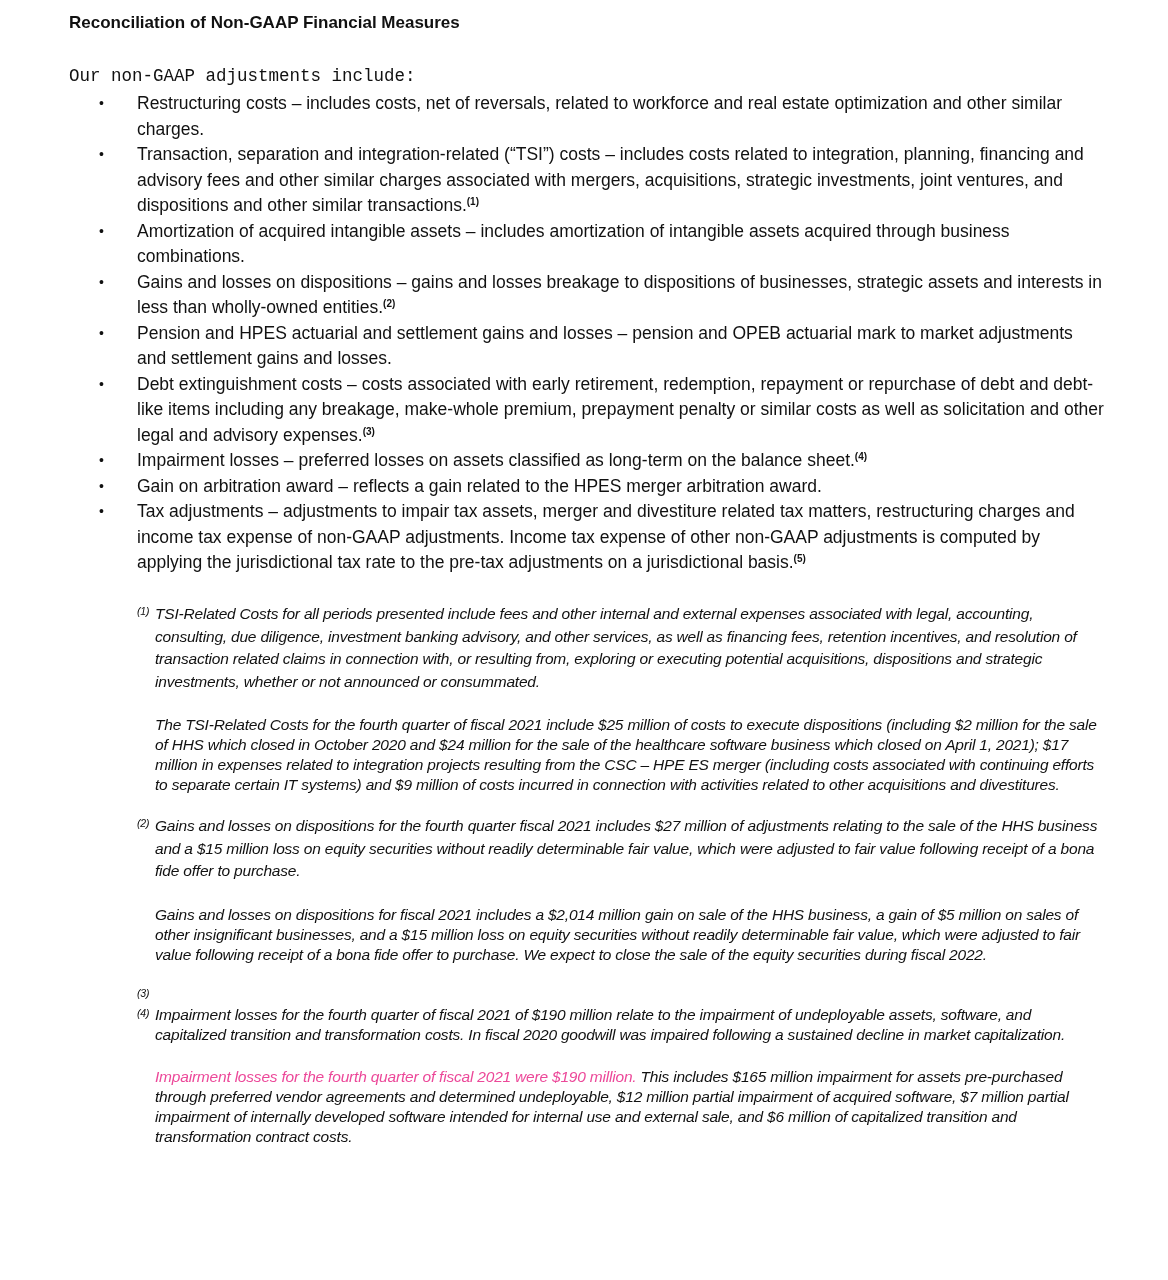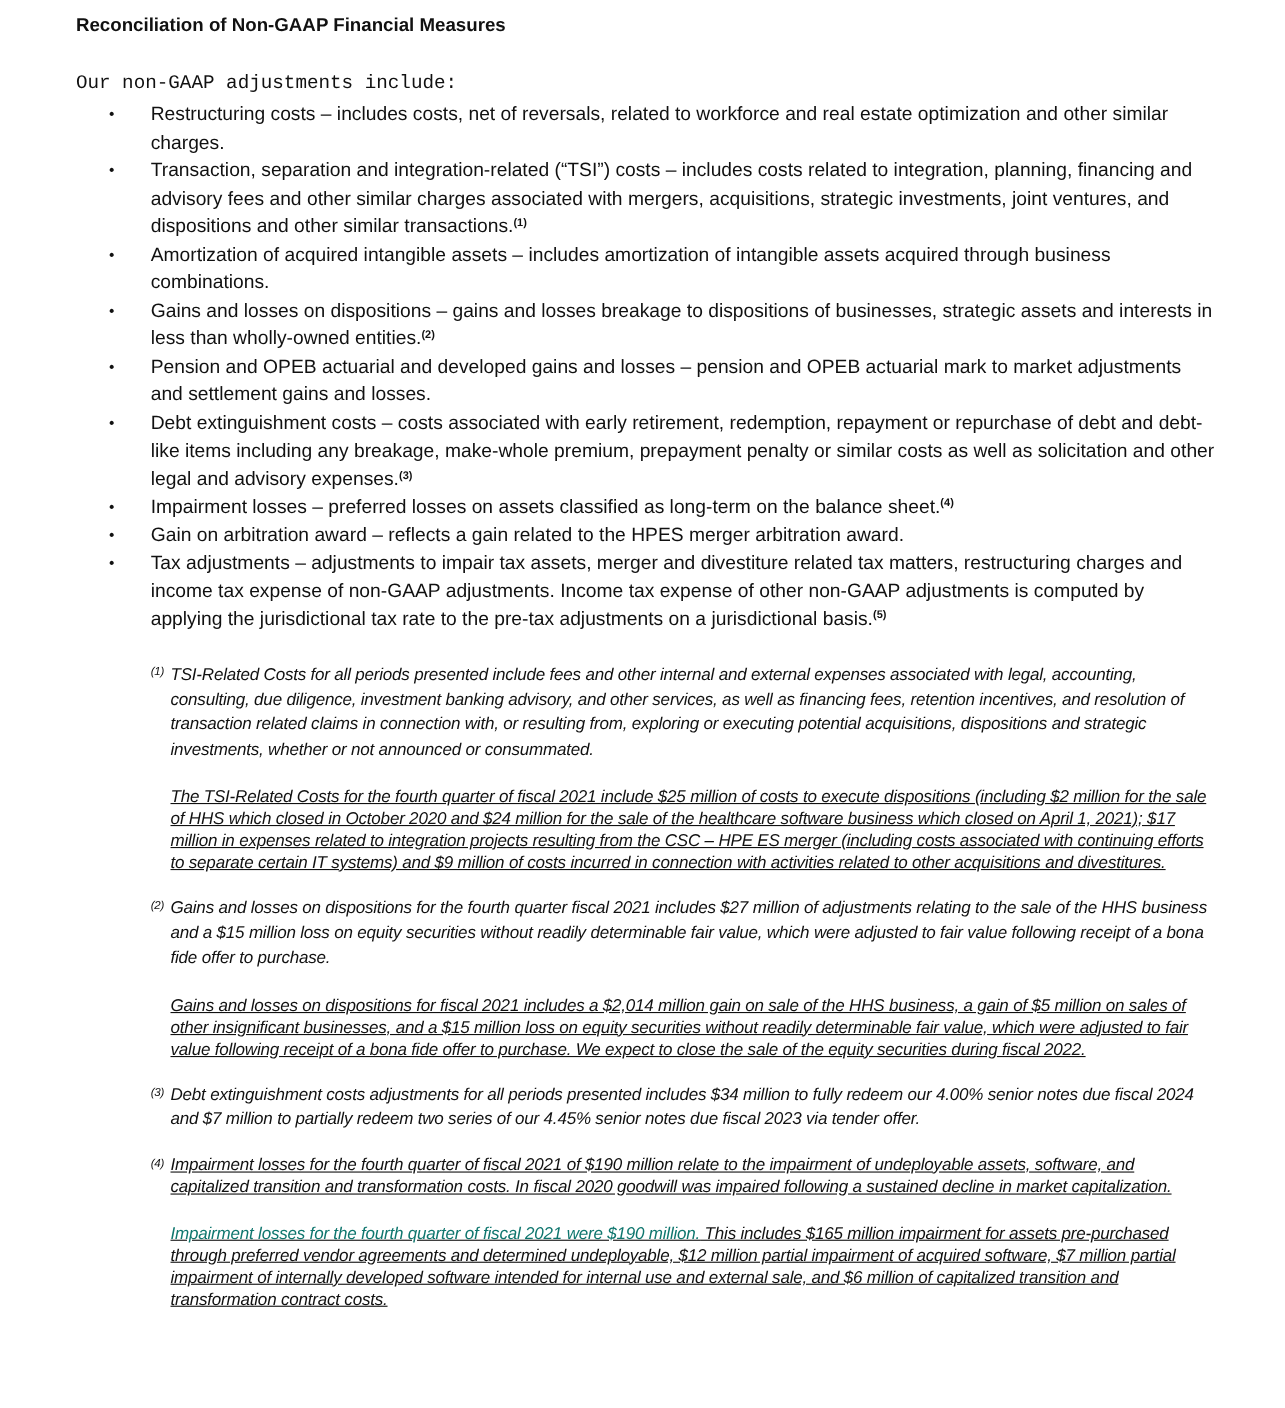"Pension and OPEB actuarial and" span { text: OPEB actuarial and developed -> HPES actuarial and settlement }
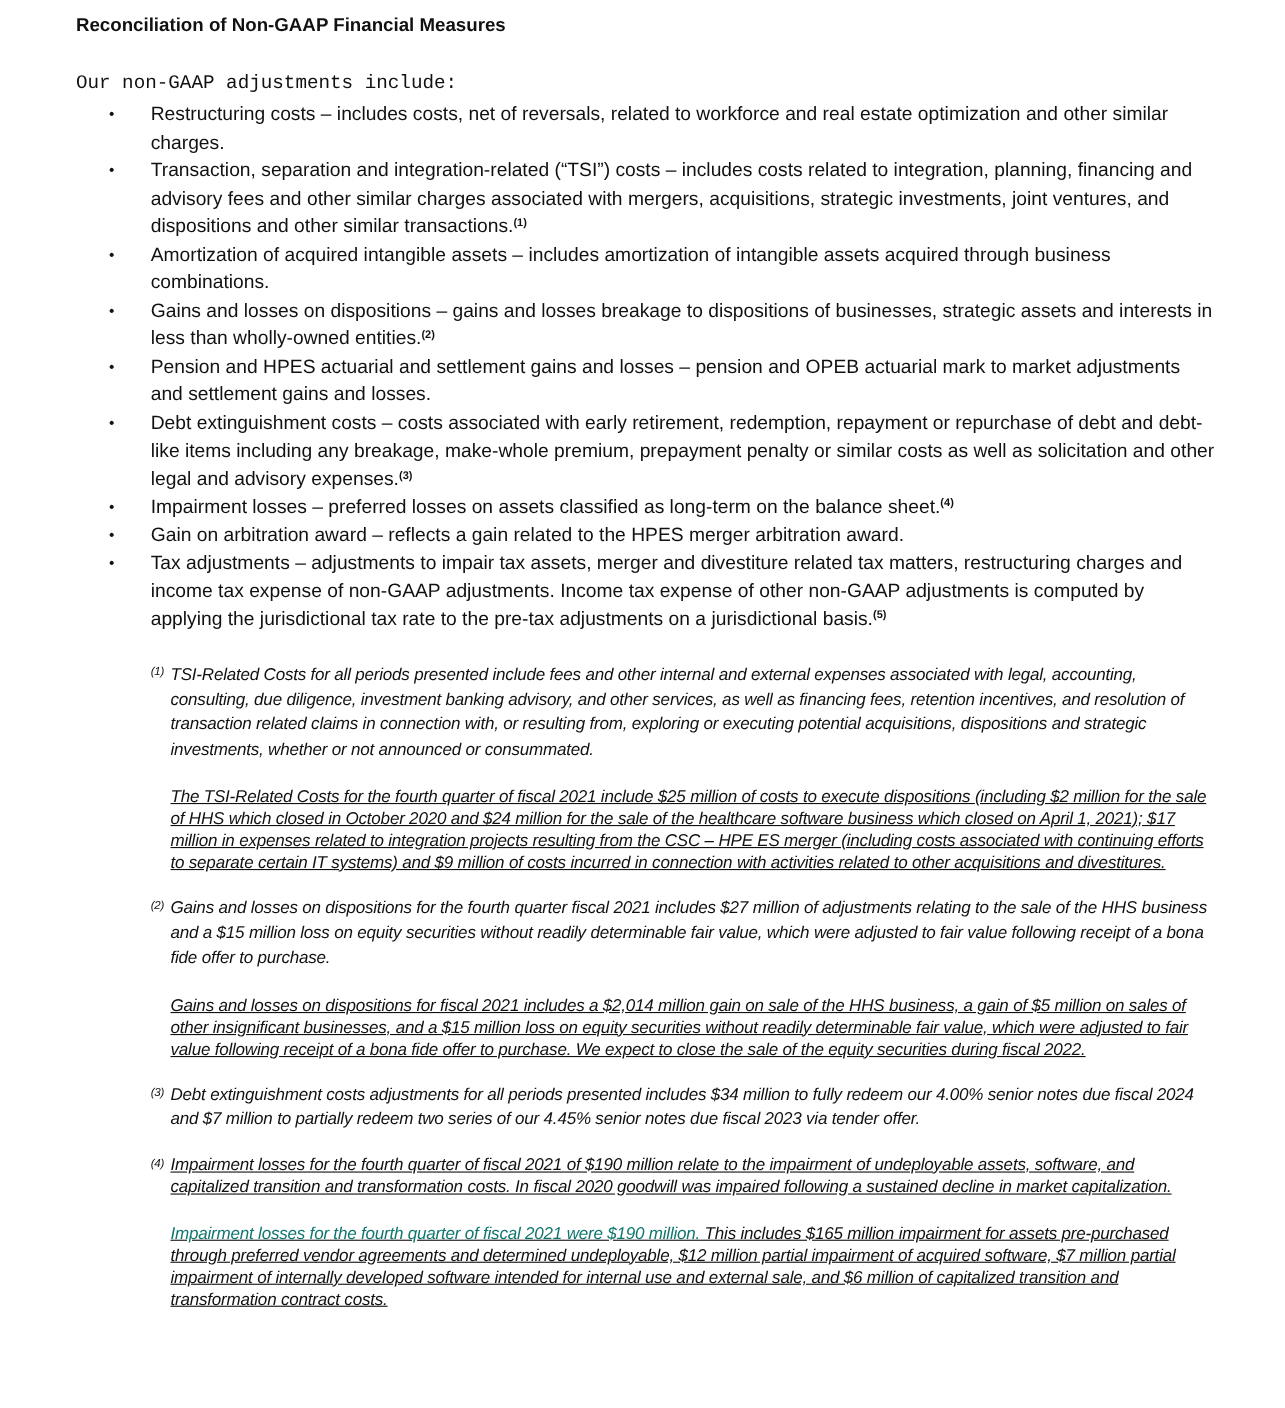"The TSI-Related Costs for the" .note.tight { text-decoration: underline -> none }
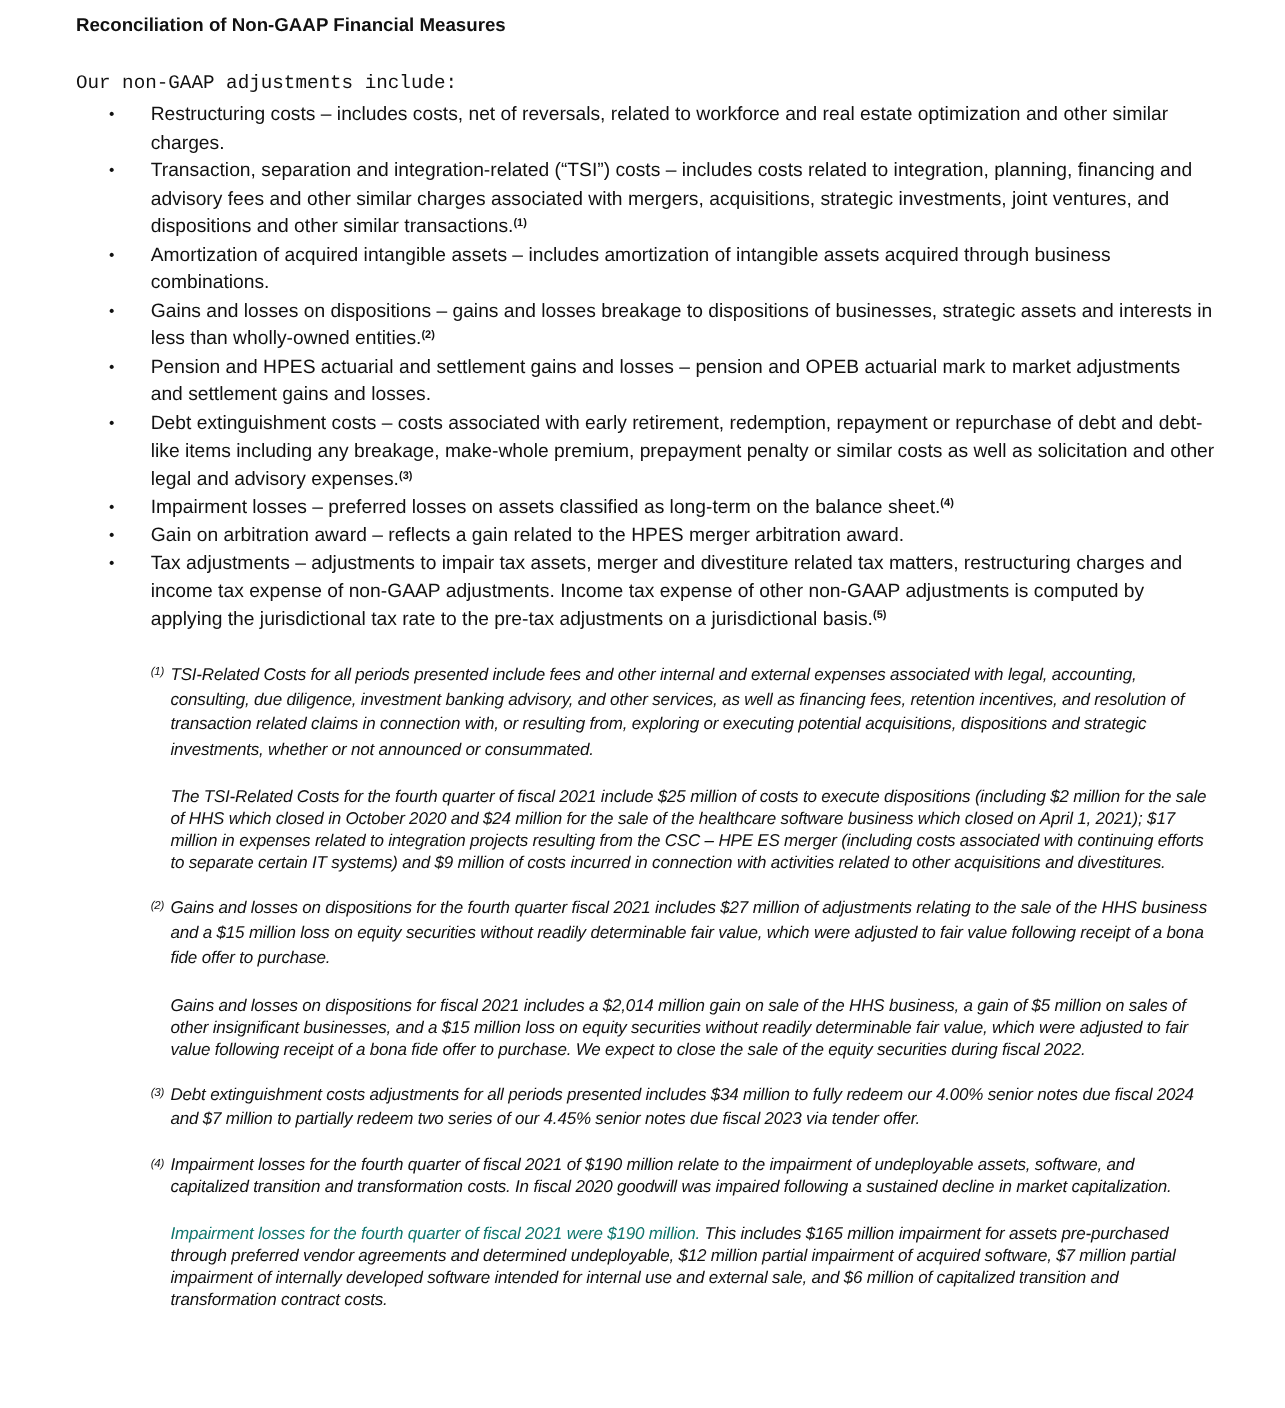"Debt extinguishment costs adjustments" span { html: <span>Debt extinguishment costs adjustments for all periods presented includes $34 million to fully redeem our 4.00% senior notes due fiscal 2024 and $7 million to partially redeem two series of our 4.45% senior notes due fiscal 2023 via tender offer.</span> -> none }
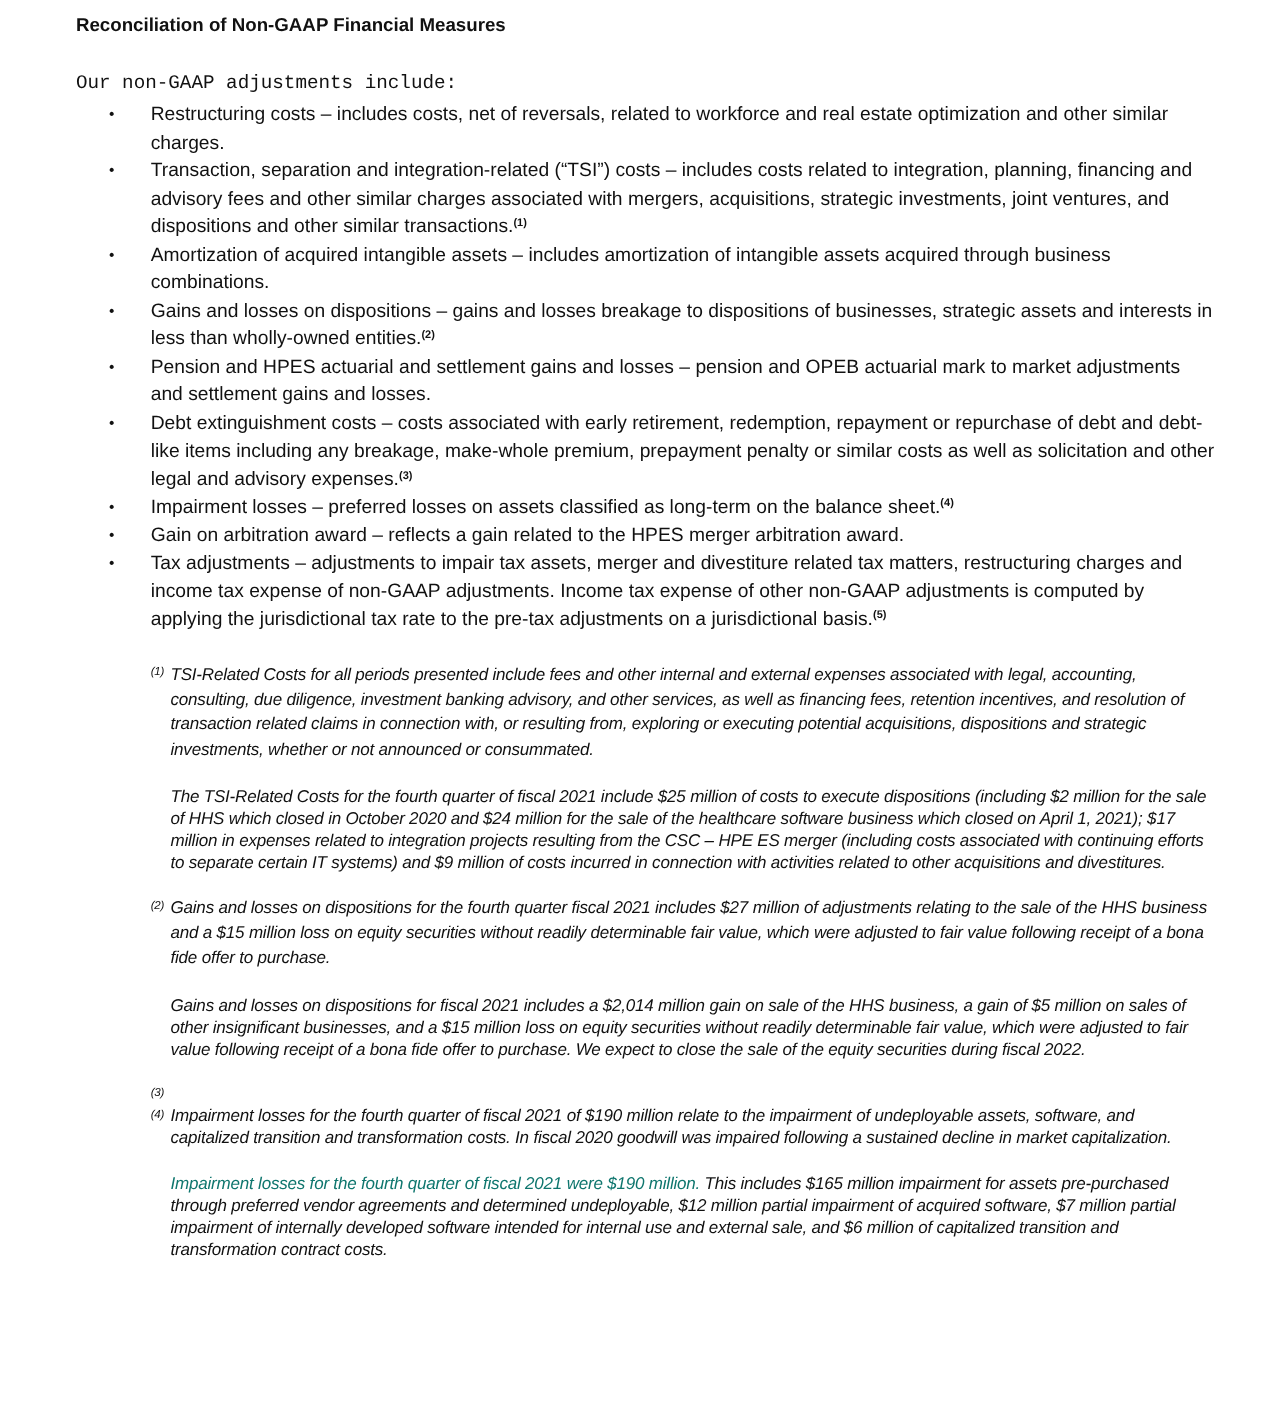"Impairment losses for the fourth quarter of fiscal 2021 were" .gray { color: #0f766e -> #ec4899 }
